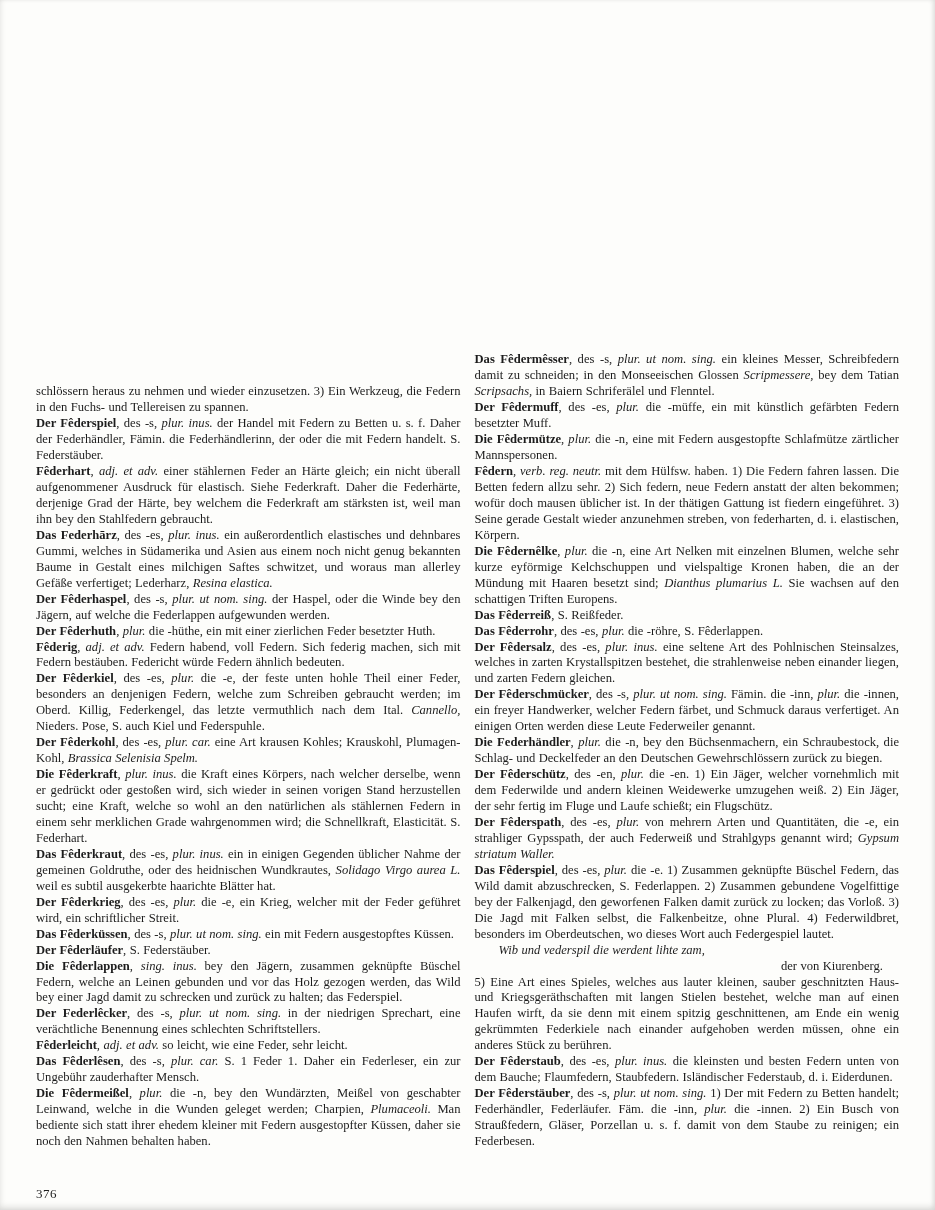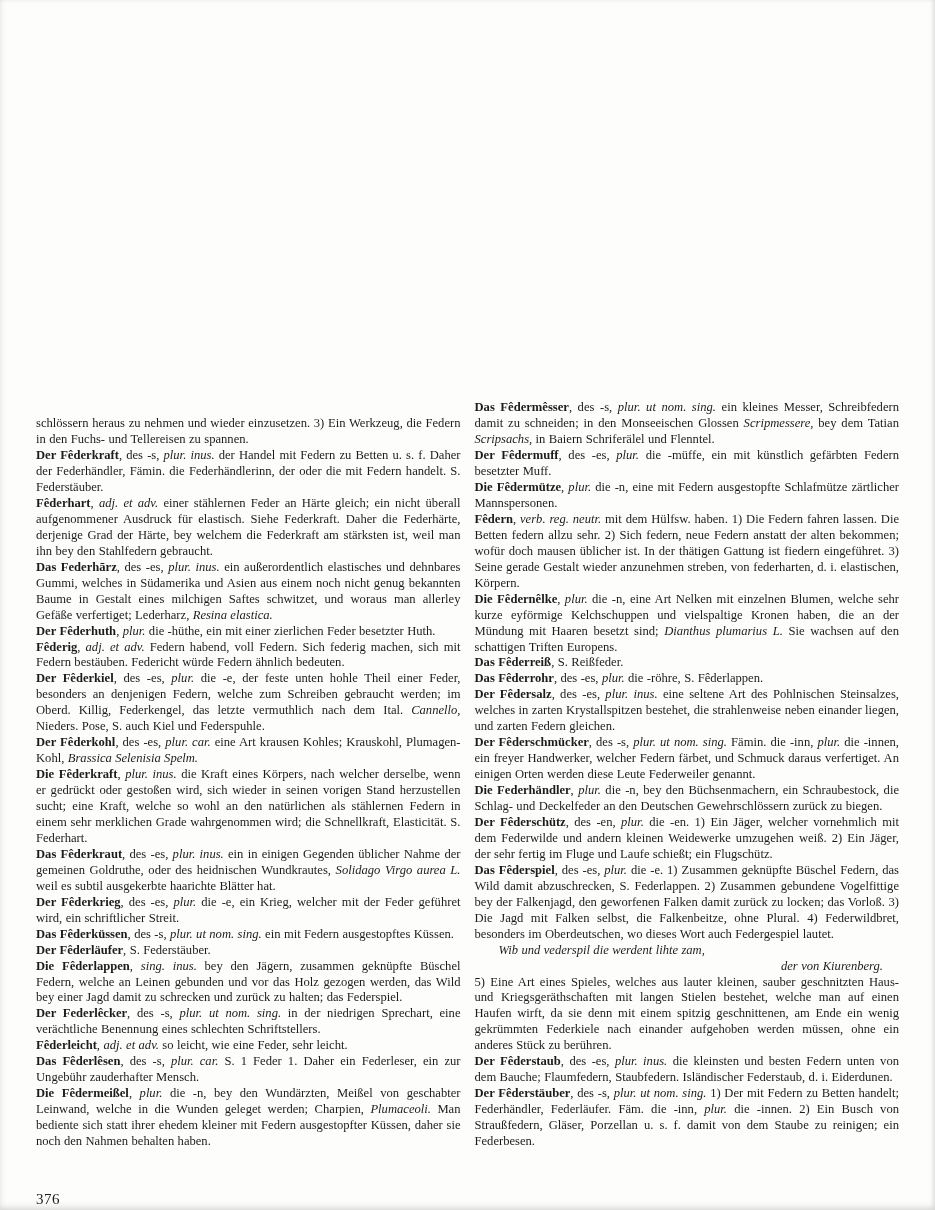"Der Fêderkraft" span.seg-bold { text: Fêderkraft -> Fêderspiel }
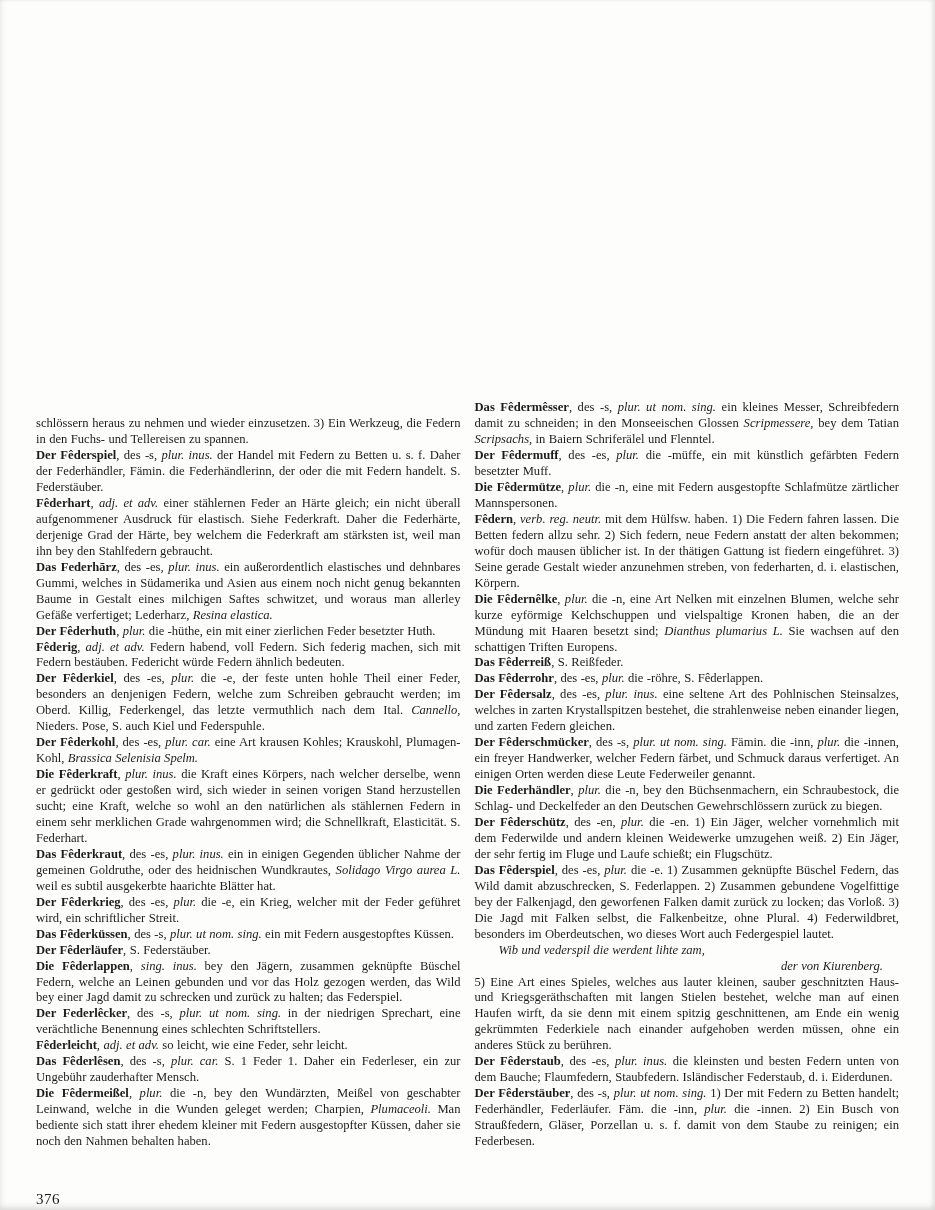"Der Fêderhaspel, des -s, plur." p.entry { html: none -> <p><span>Der Fêderhaspel</span><span>, des -s, </span><span>plur. ut nom. sing.</span><span> der Haspel, oder die Winde bey den Jägern, auf welche die Federlappen aufgewunden werden.</span></p> }
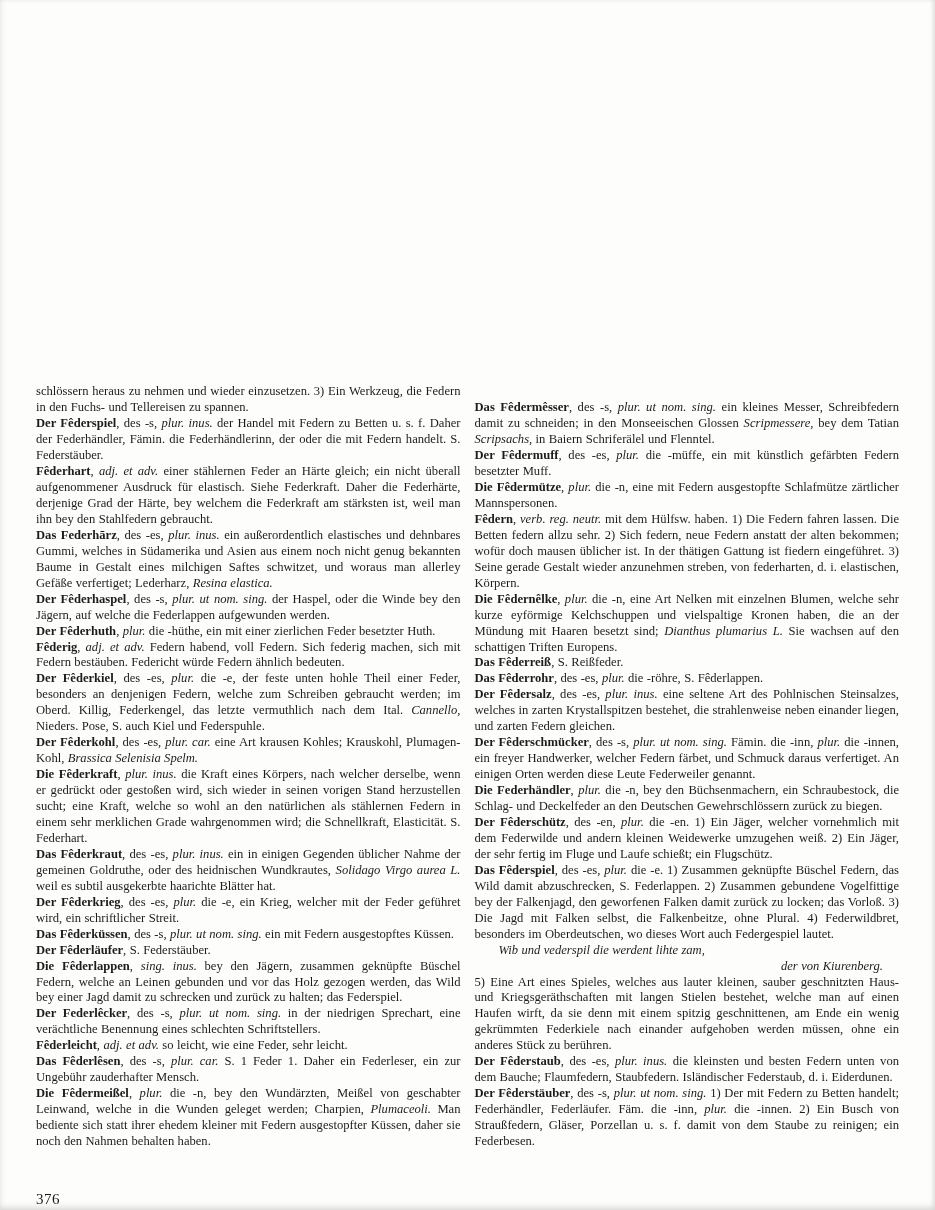"Der Fêderspath, des -es, plur." p.entry { html: none -> <p><span>Der Fêderspath</span><span>, des -es, </span><span>plur.</span><span> von mehrern Arten und Quantitäten, die -e, ein strahliger Gypsspath, der auch Federweiß und Strahlgyps genannt wird; </span><span>Gypsum striatum Waller.</span></p> }
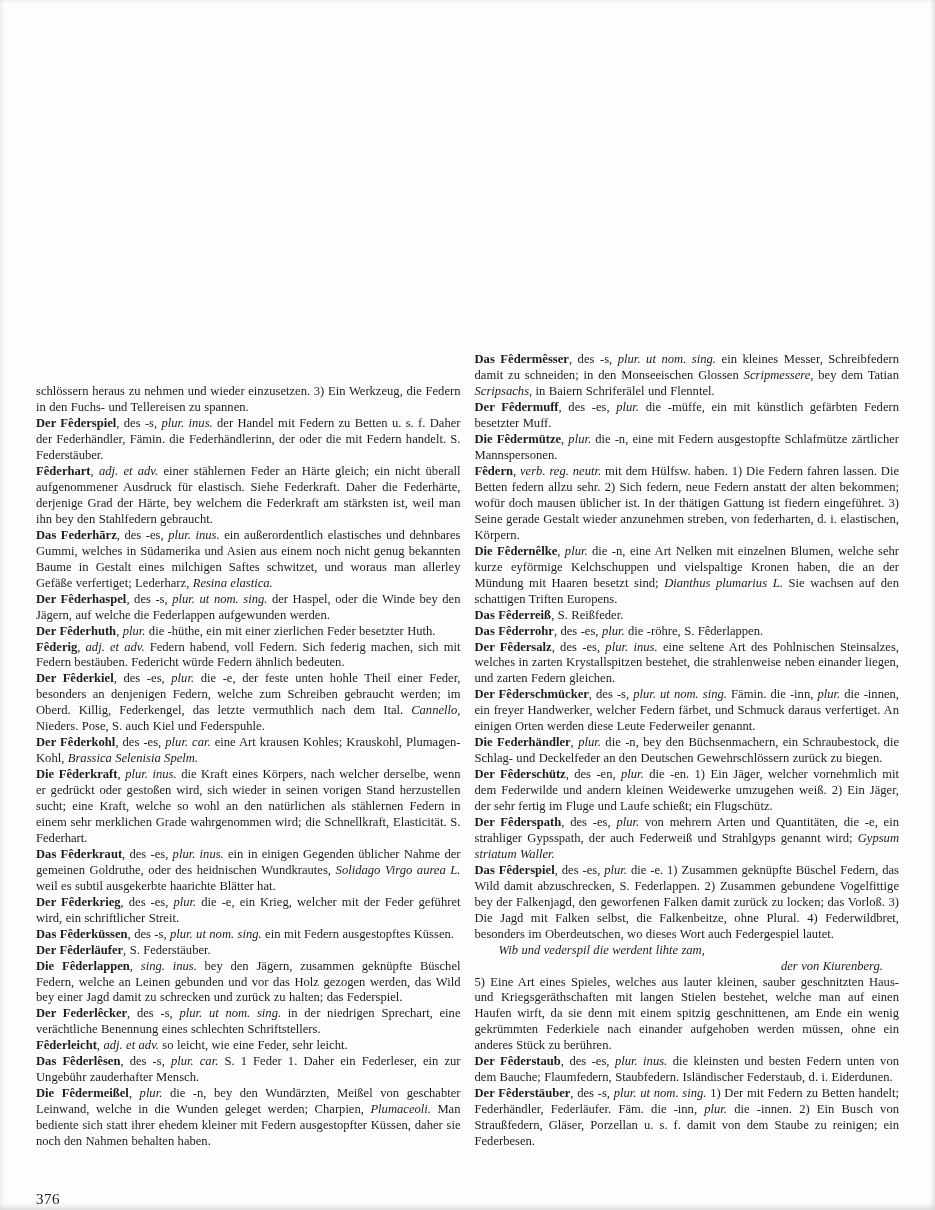"der von Kiurenberg." .attribution { font-style: italic -> none }
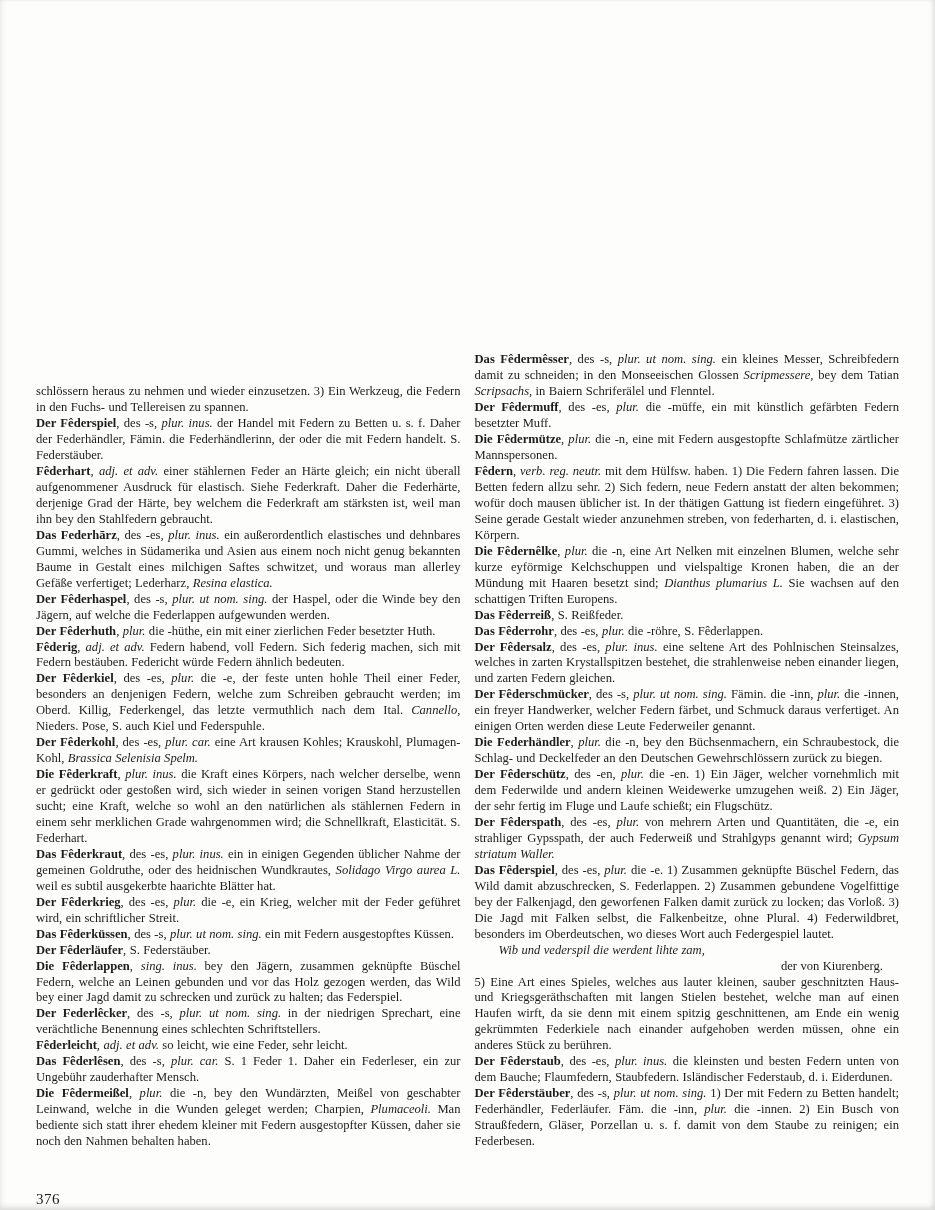"376" .page-number { bottom: 2px -> 8px; font-size: 15px -> 13px }
